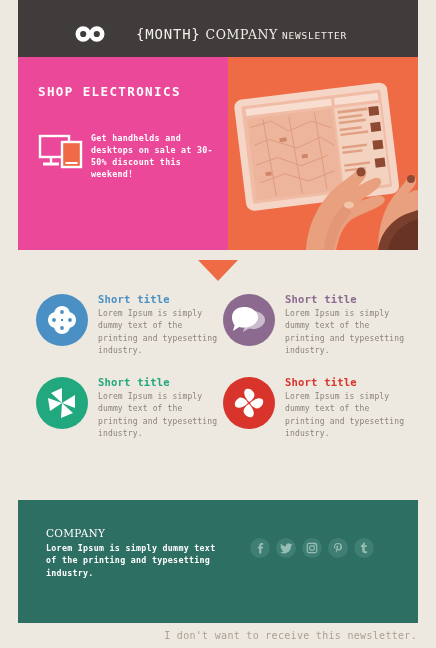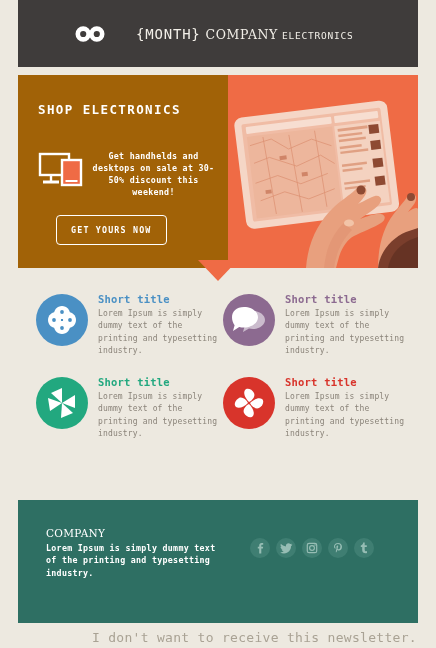"ELECTRONICS" span.ht-news { text: ELECTRONICS -> NEWSLETTER }
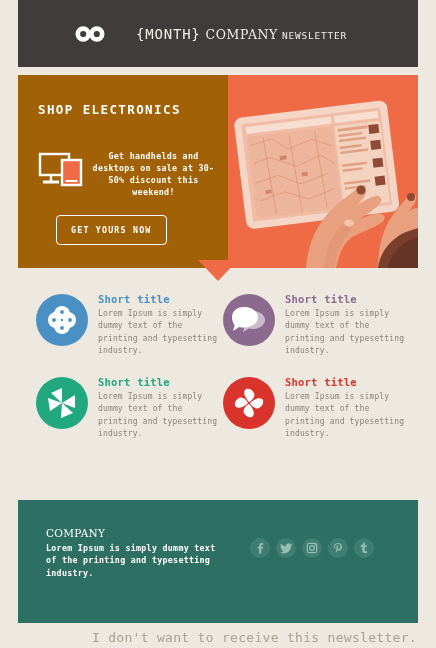"SHOP ELECTRONICS" .hero { background: #a16207 -> #ec4899; top: 75px -> 57px }
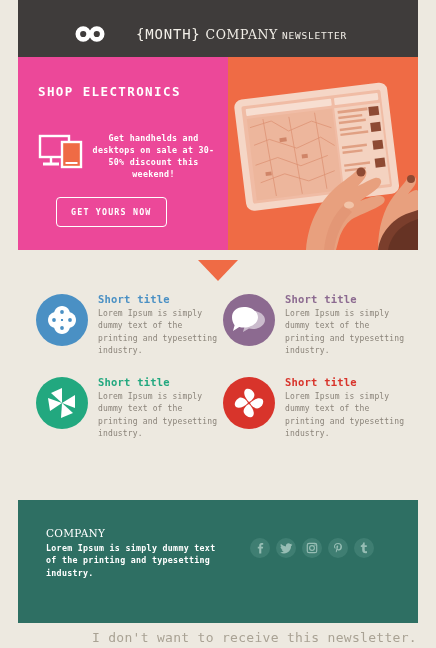"Get handhelds and desktops on" .hero-promo-text { text-align: center -> none }
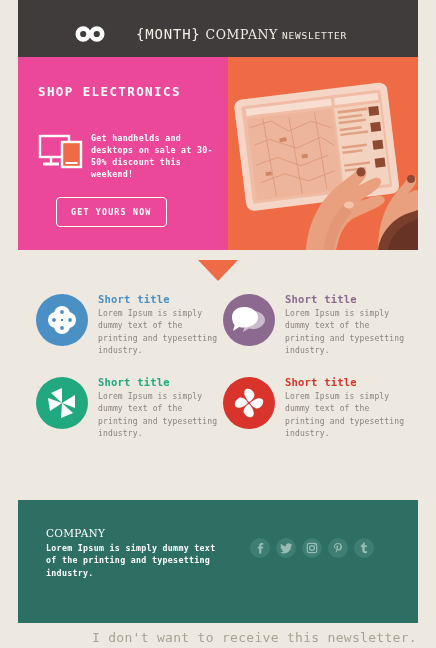"GET YOURS NOW" button.cta-button { html: <button>GET YOURS NOW</button> -> none }
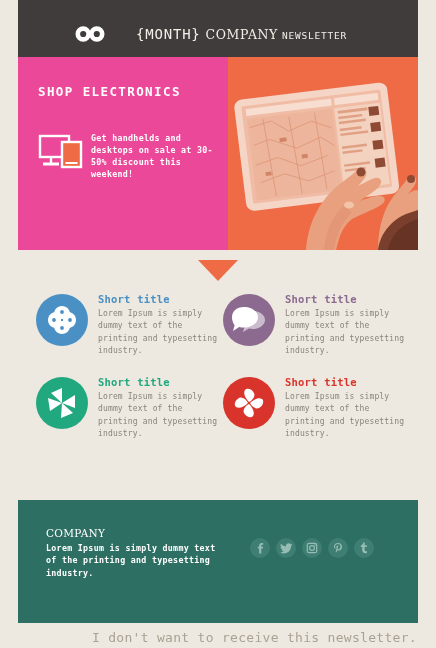"I don't want to receive" .unsub { font-size: 13px -> 10px }
